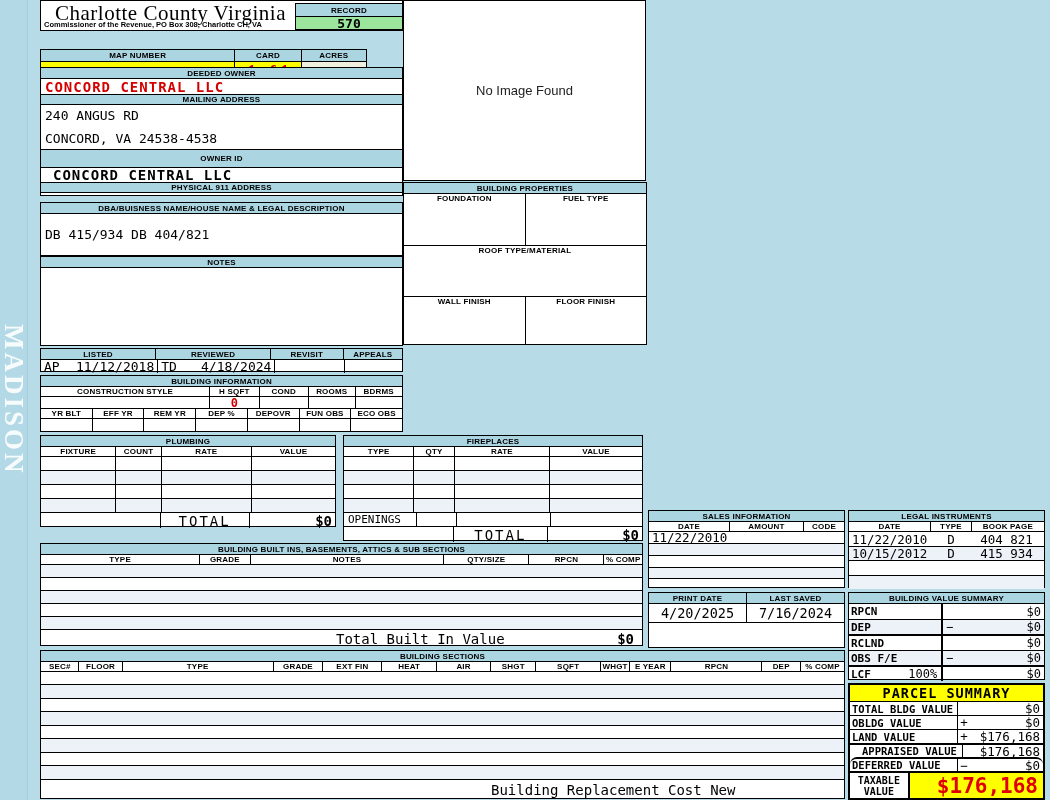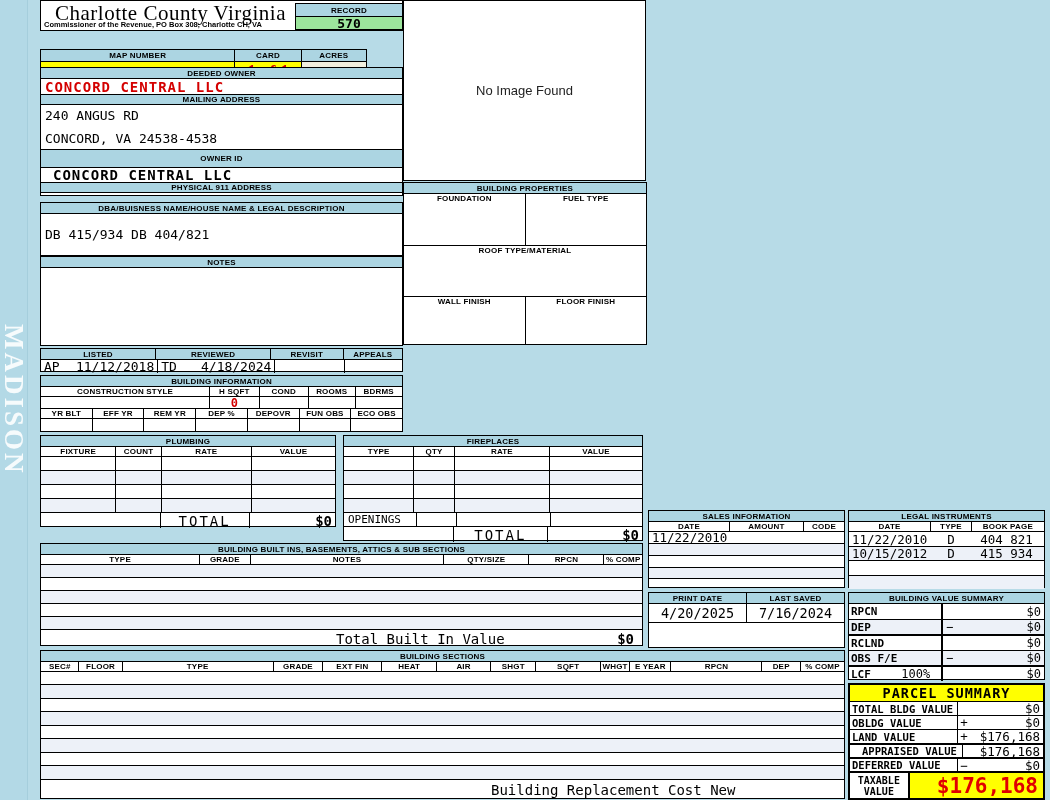"100%" span { padding-right: 11px -> 4px }
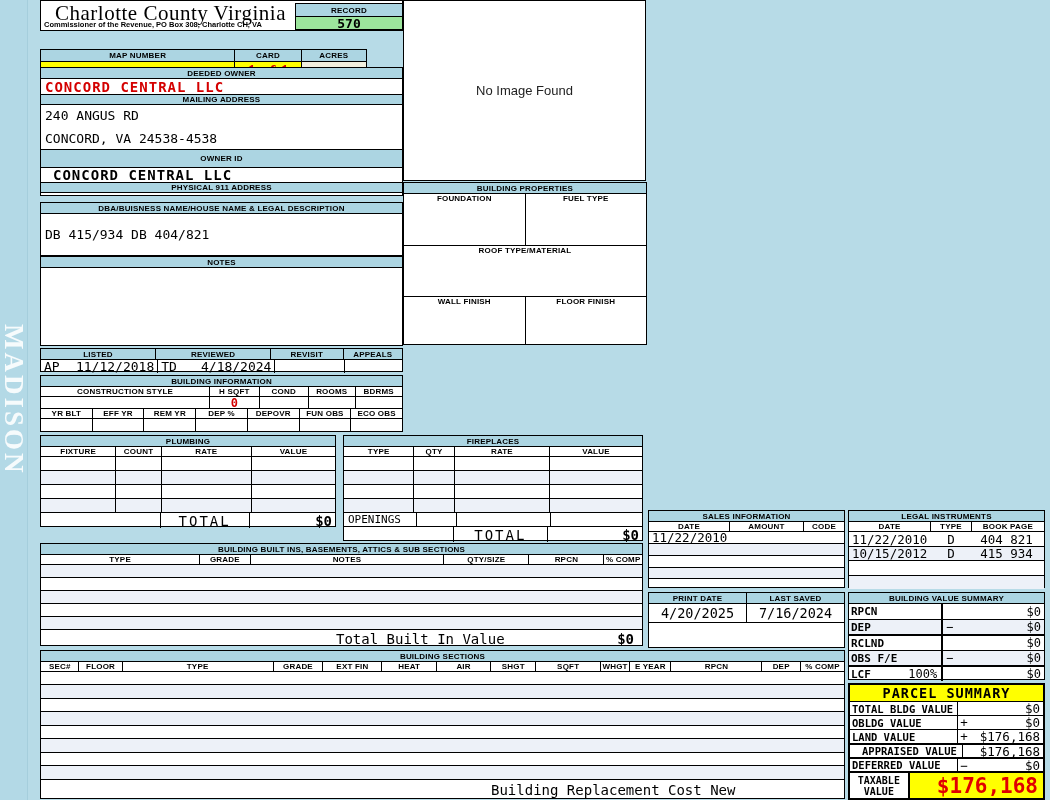"DEFERRED VALUE" div.tr { border-radius: none -> 7px }
